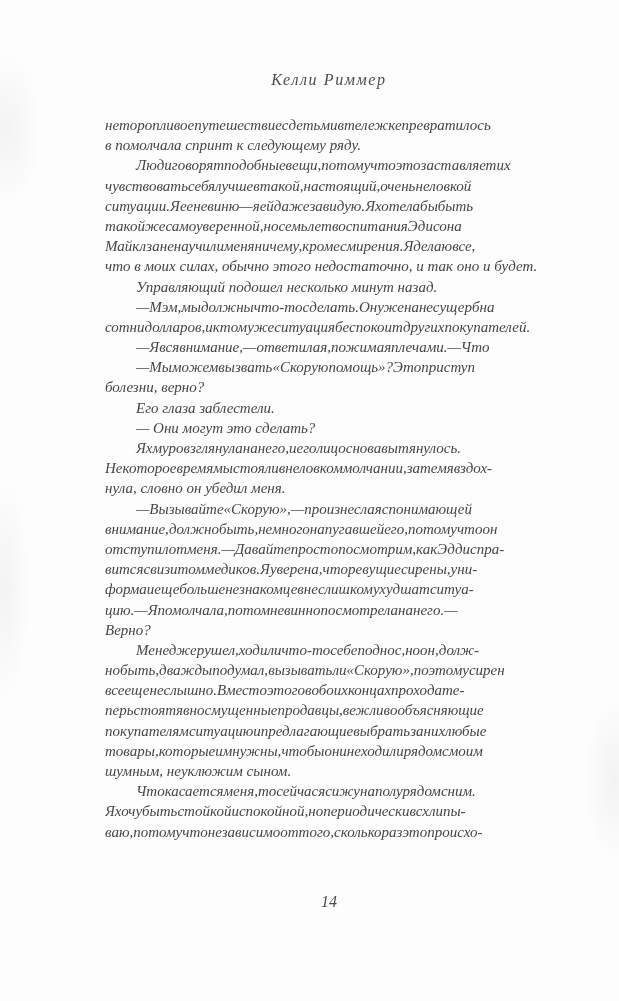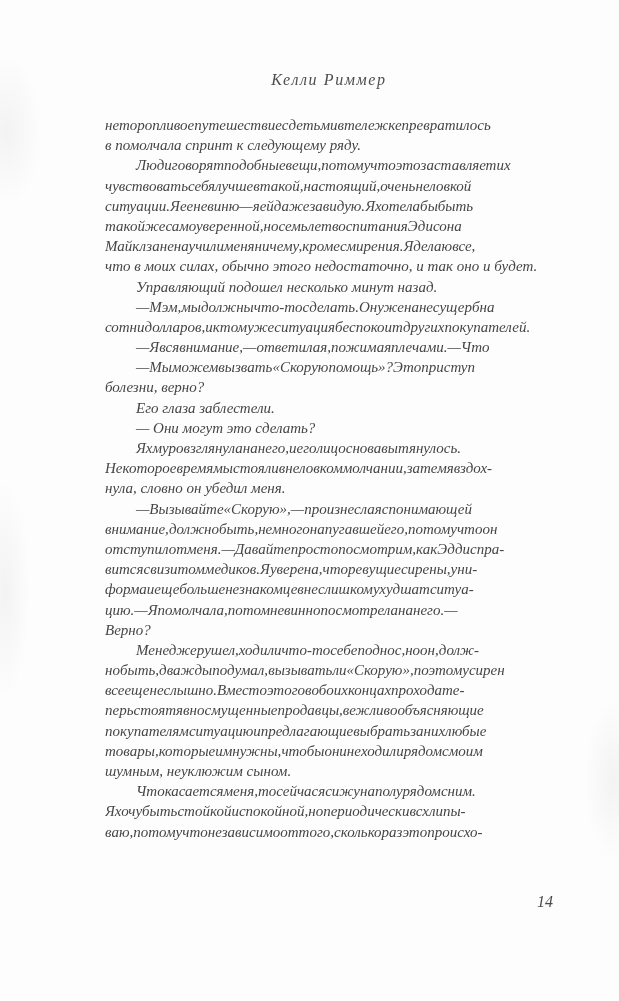"14" .page-number { text-align: right -> center }
